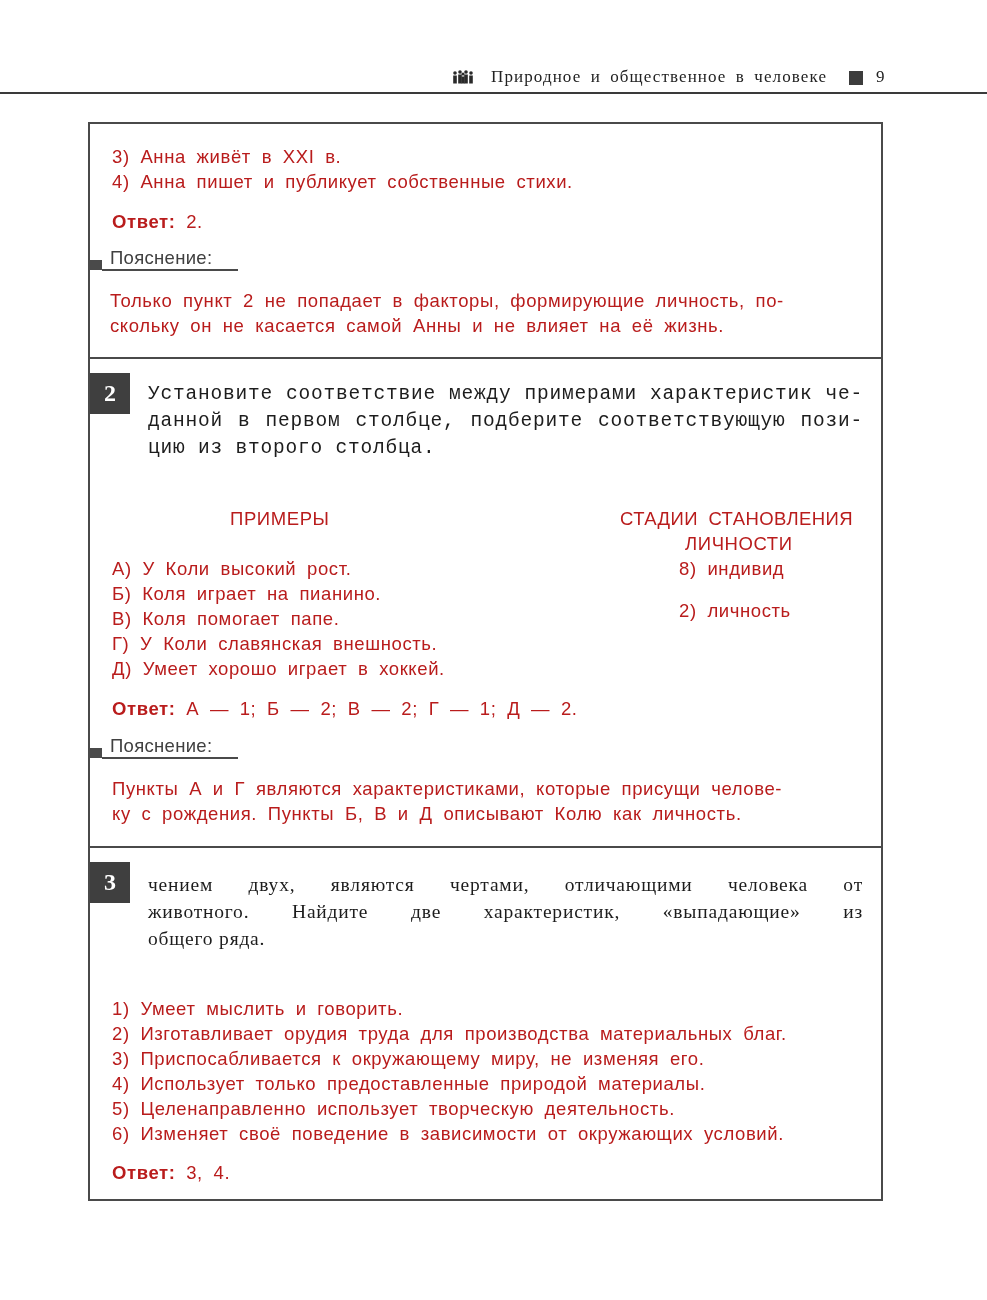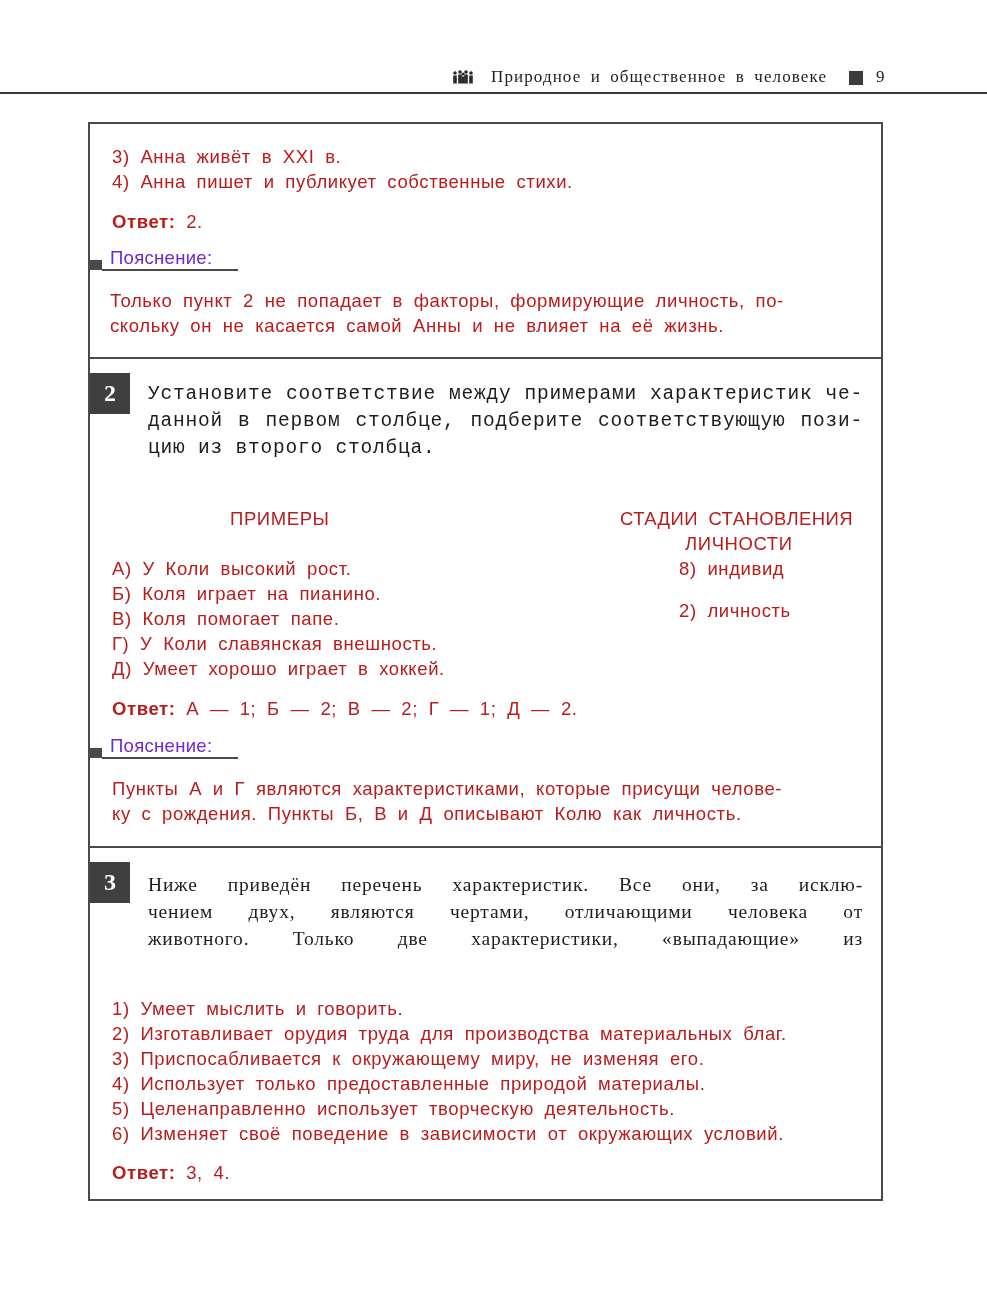"Пояснение:" .expl-text { color: #6d28d9 -> #404040 }
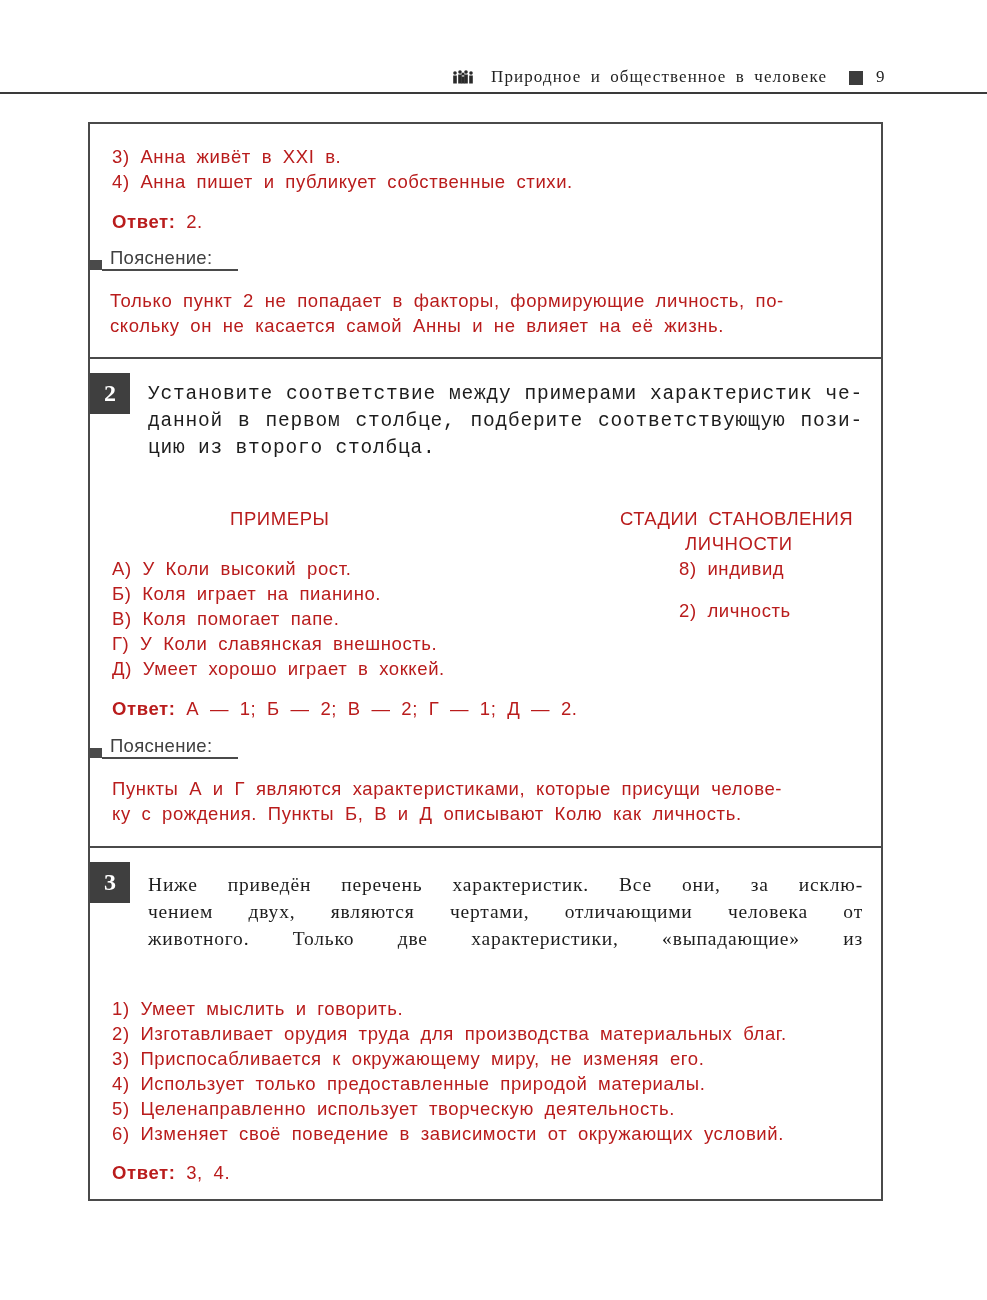"Ниже приведён перечень характеристик." span.tl { html: <span>Ниже приведён перечень характеристик. Все они, за исклю-</span> -> none }
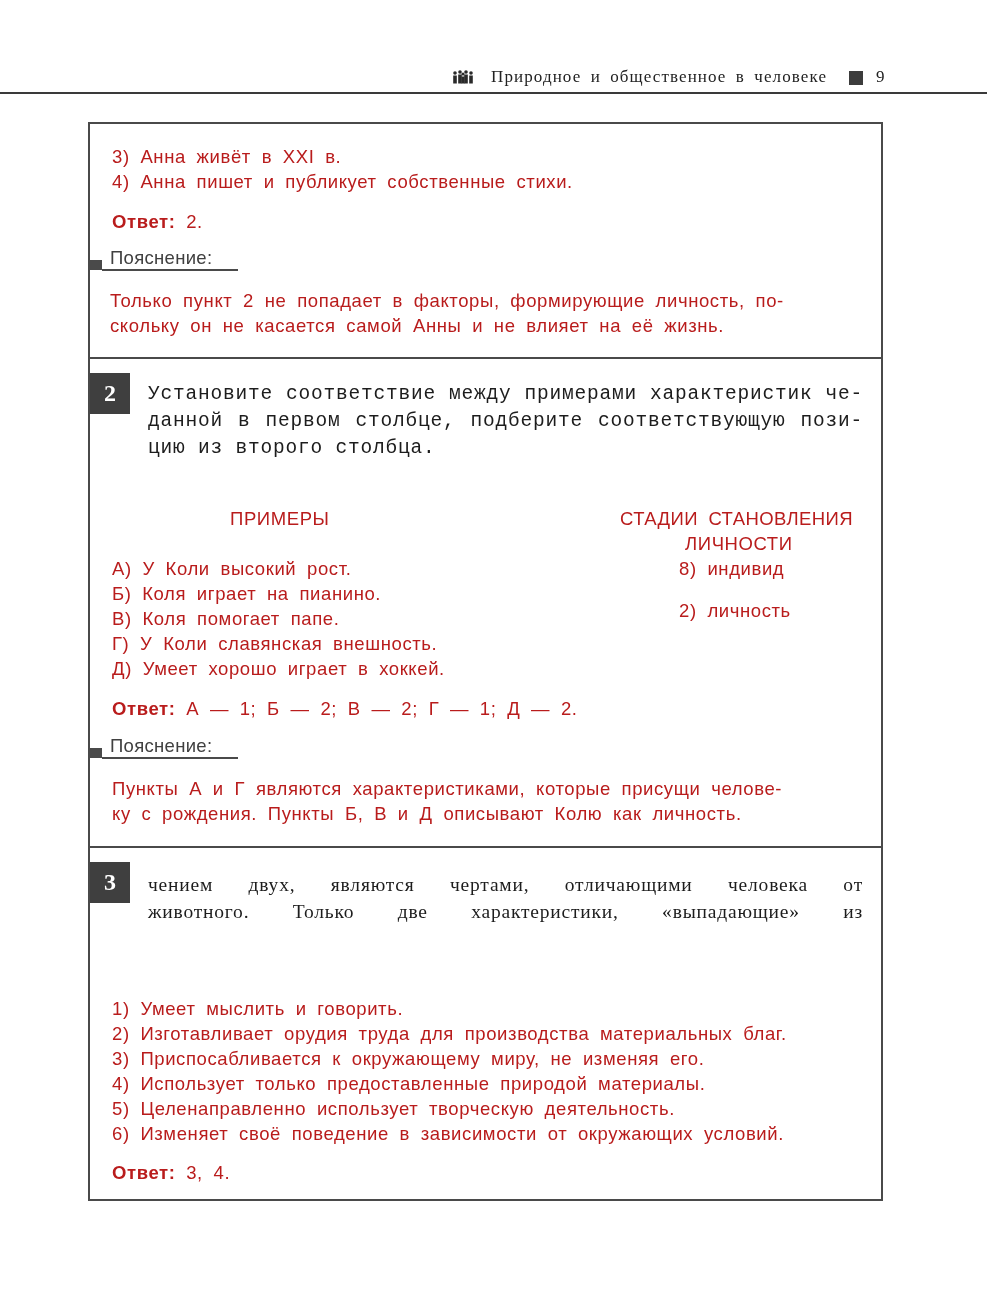"животного. Только две характеристики," span.tl { text: Только две характеристики -> Найдите две характеристик }
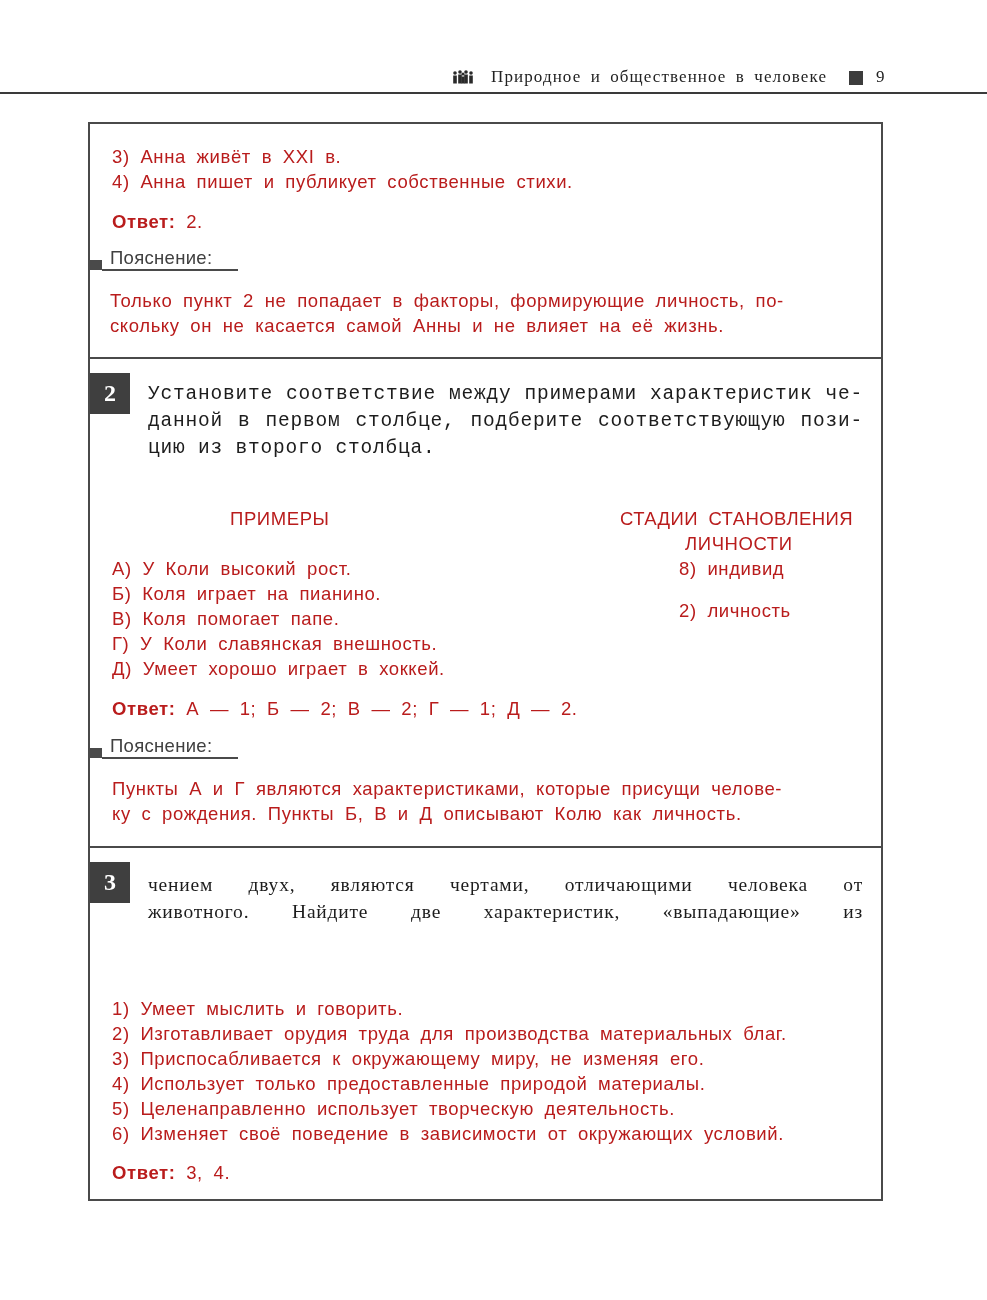"общего ряда." span.tl { html: none -> <span>общего ряда.</span> }
